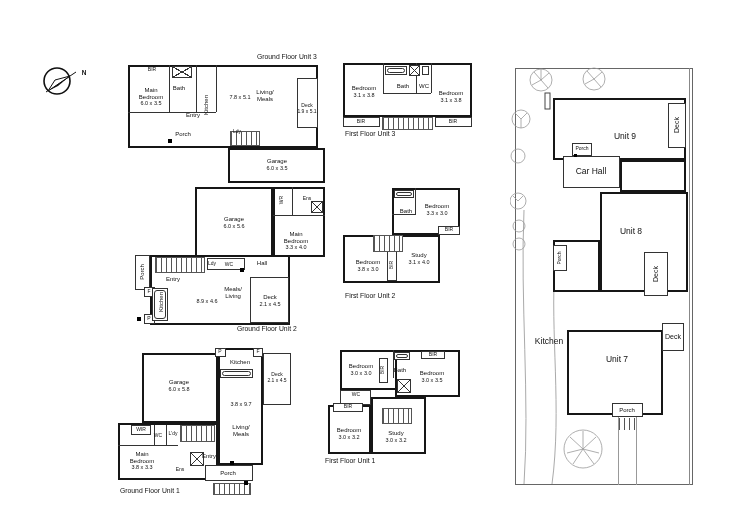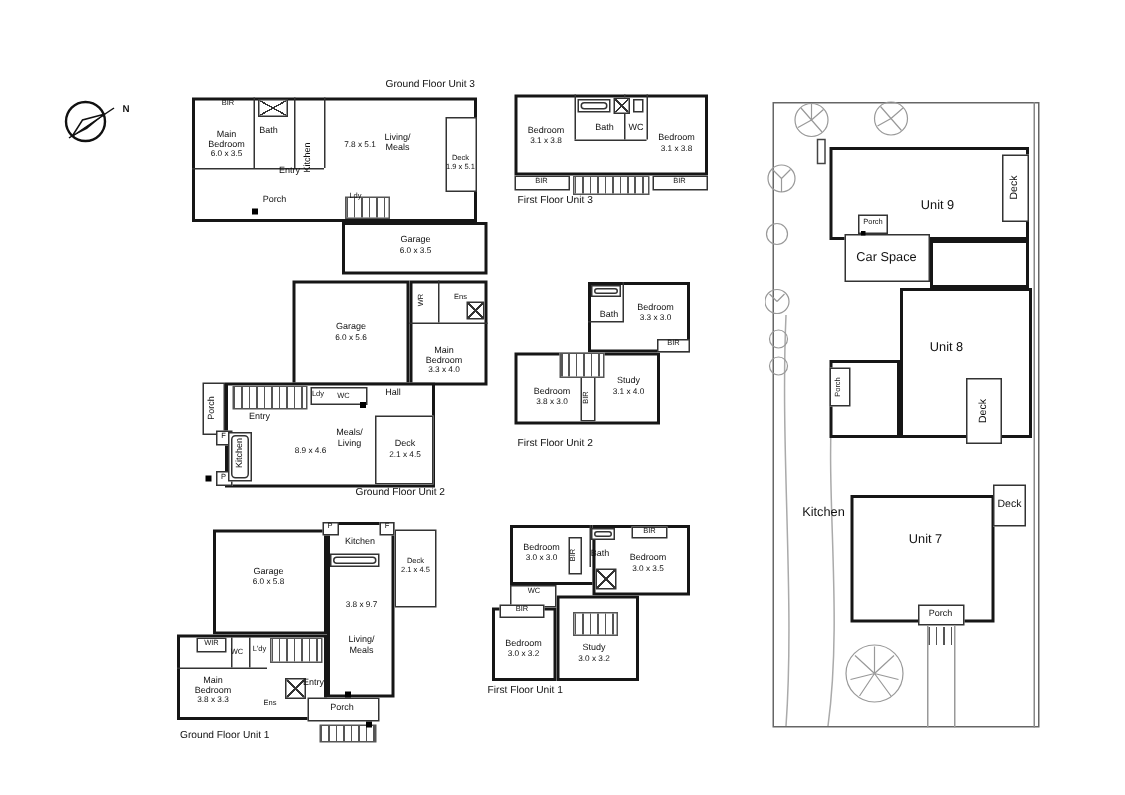"Car Space" div.lbl { text: Space -> Hall }
